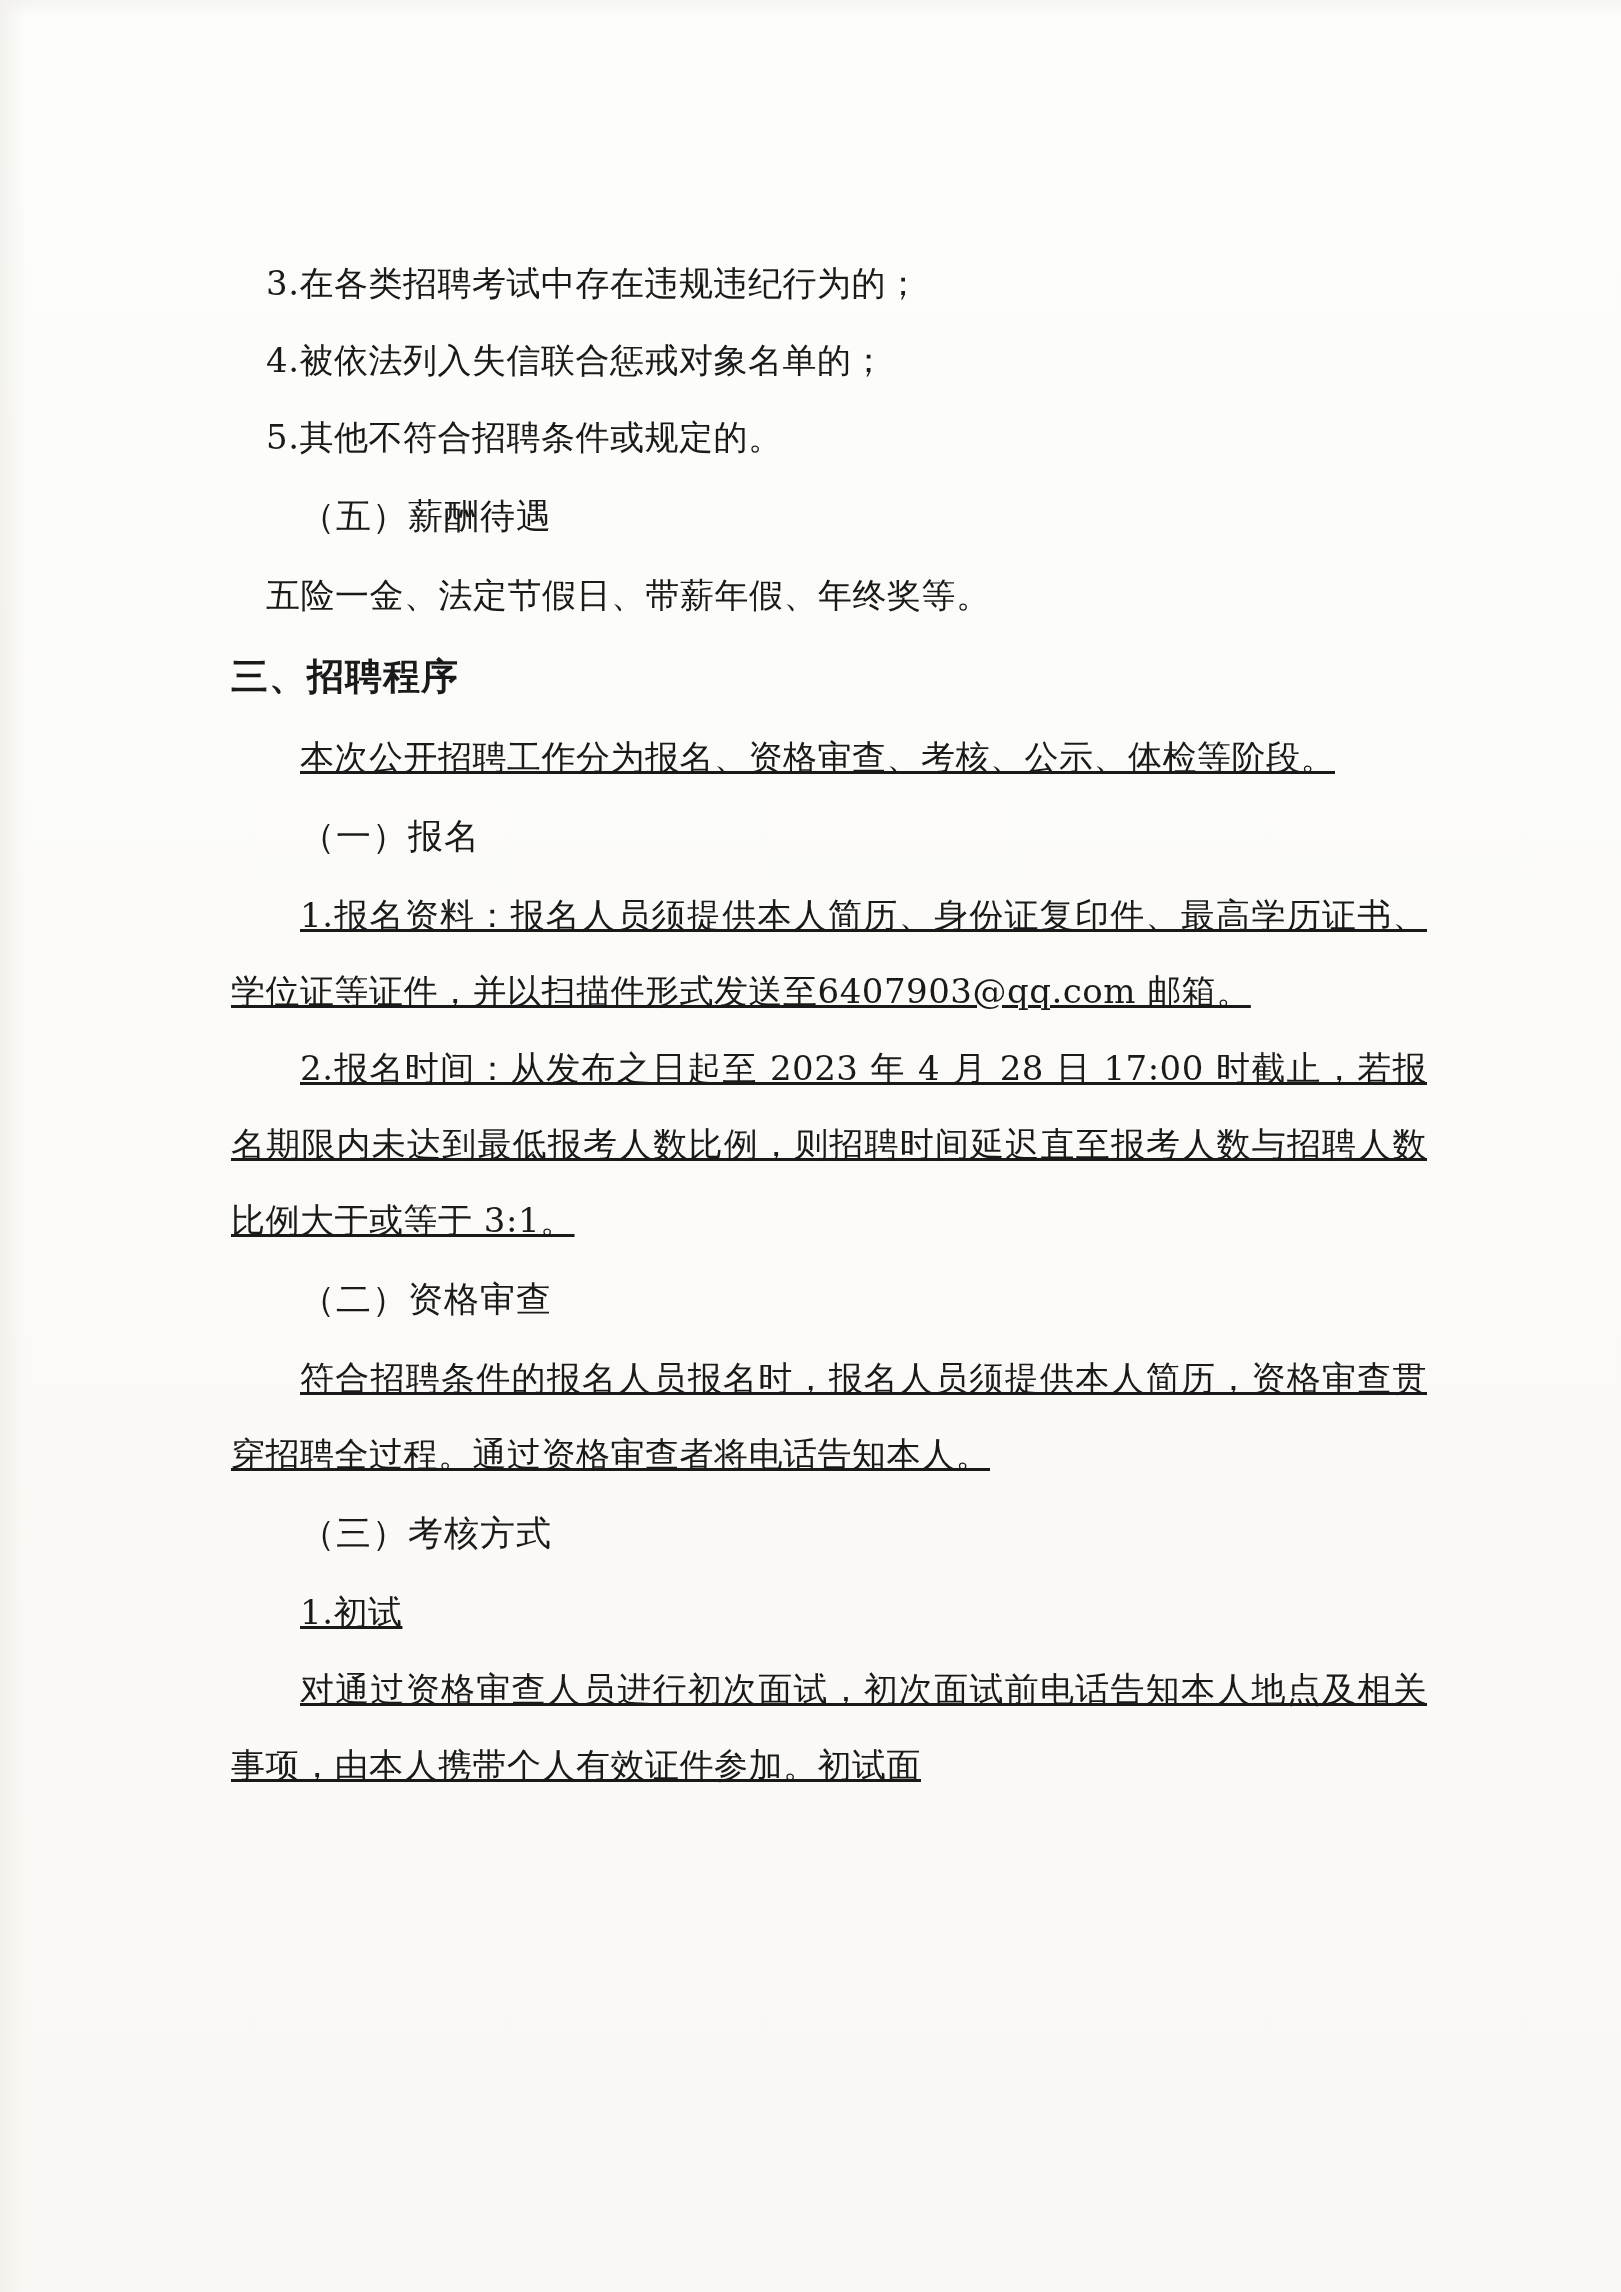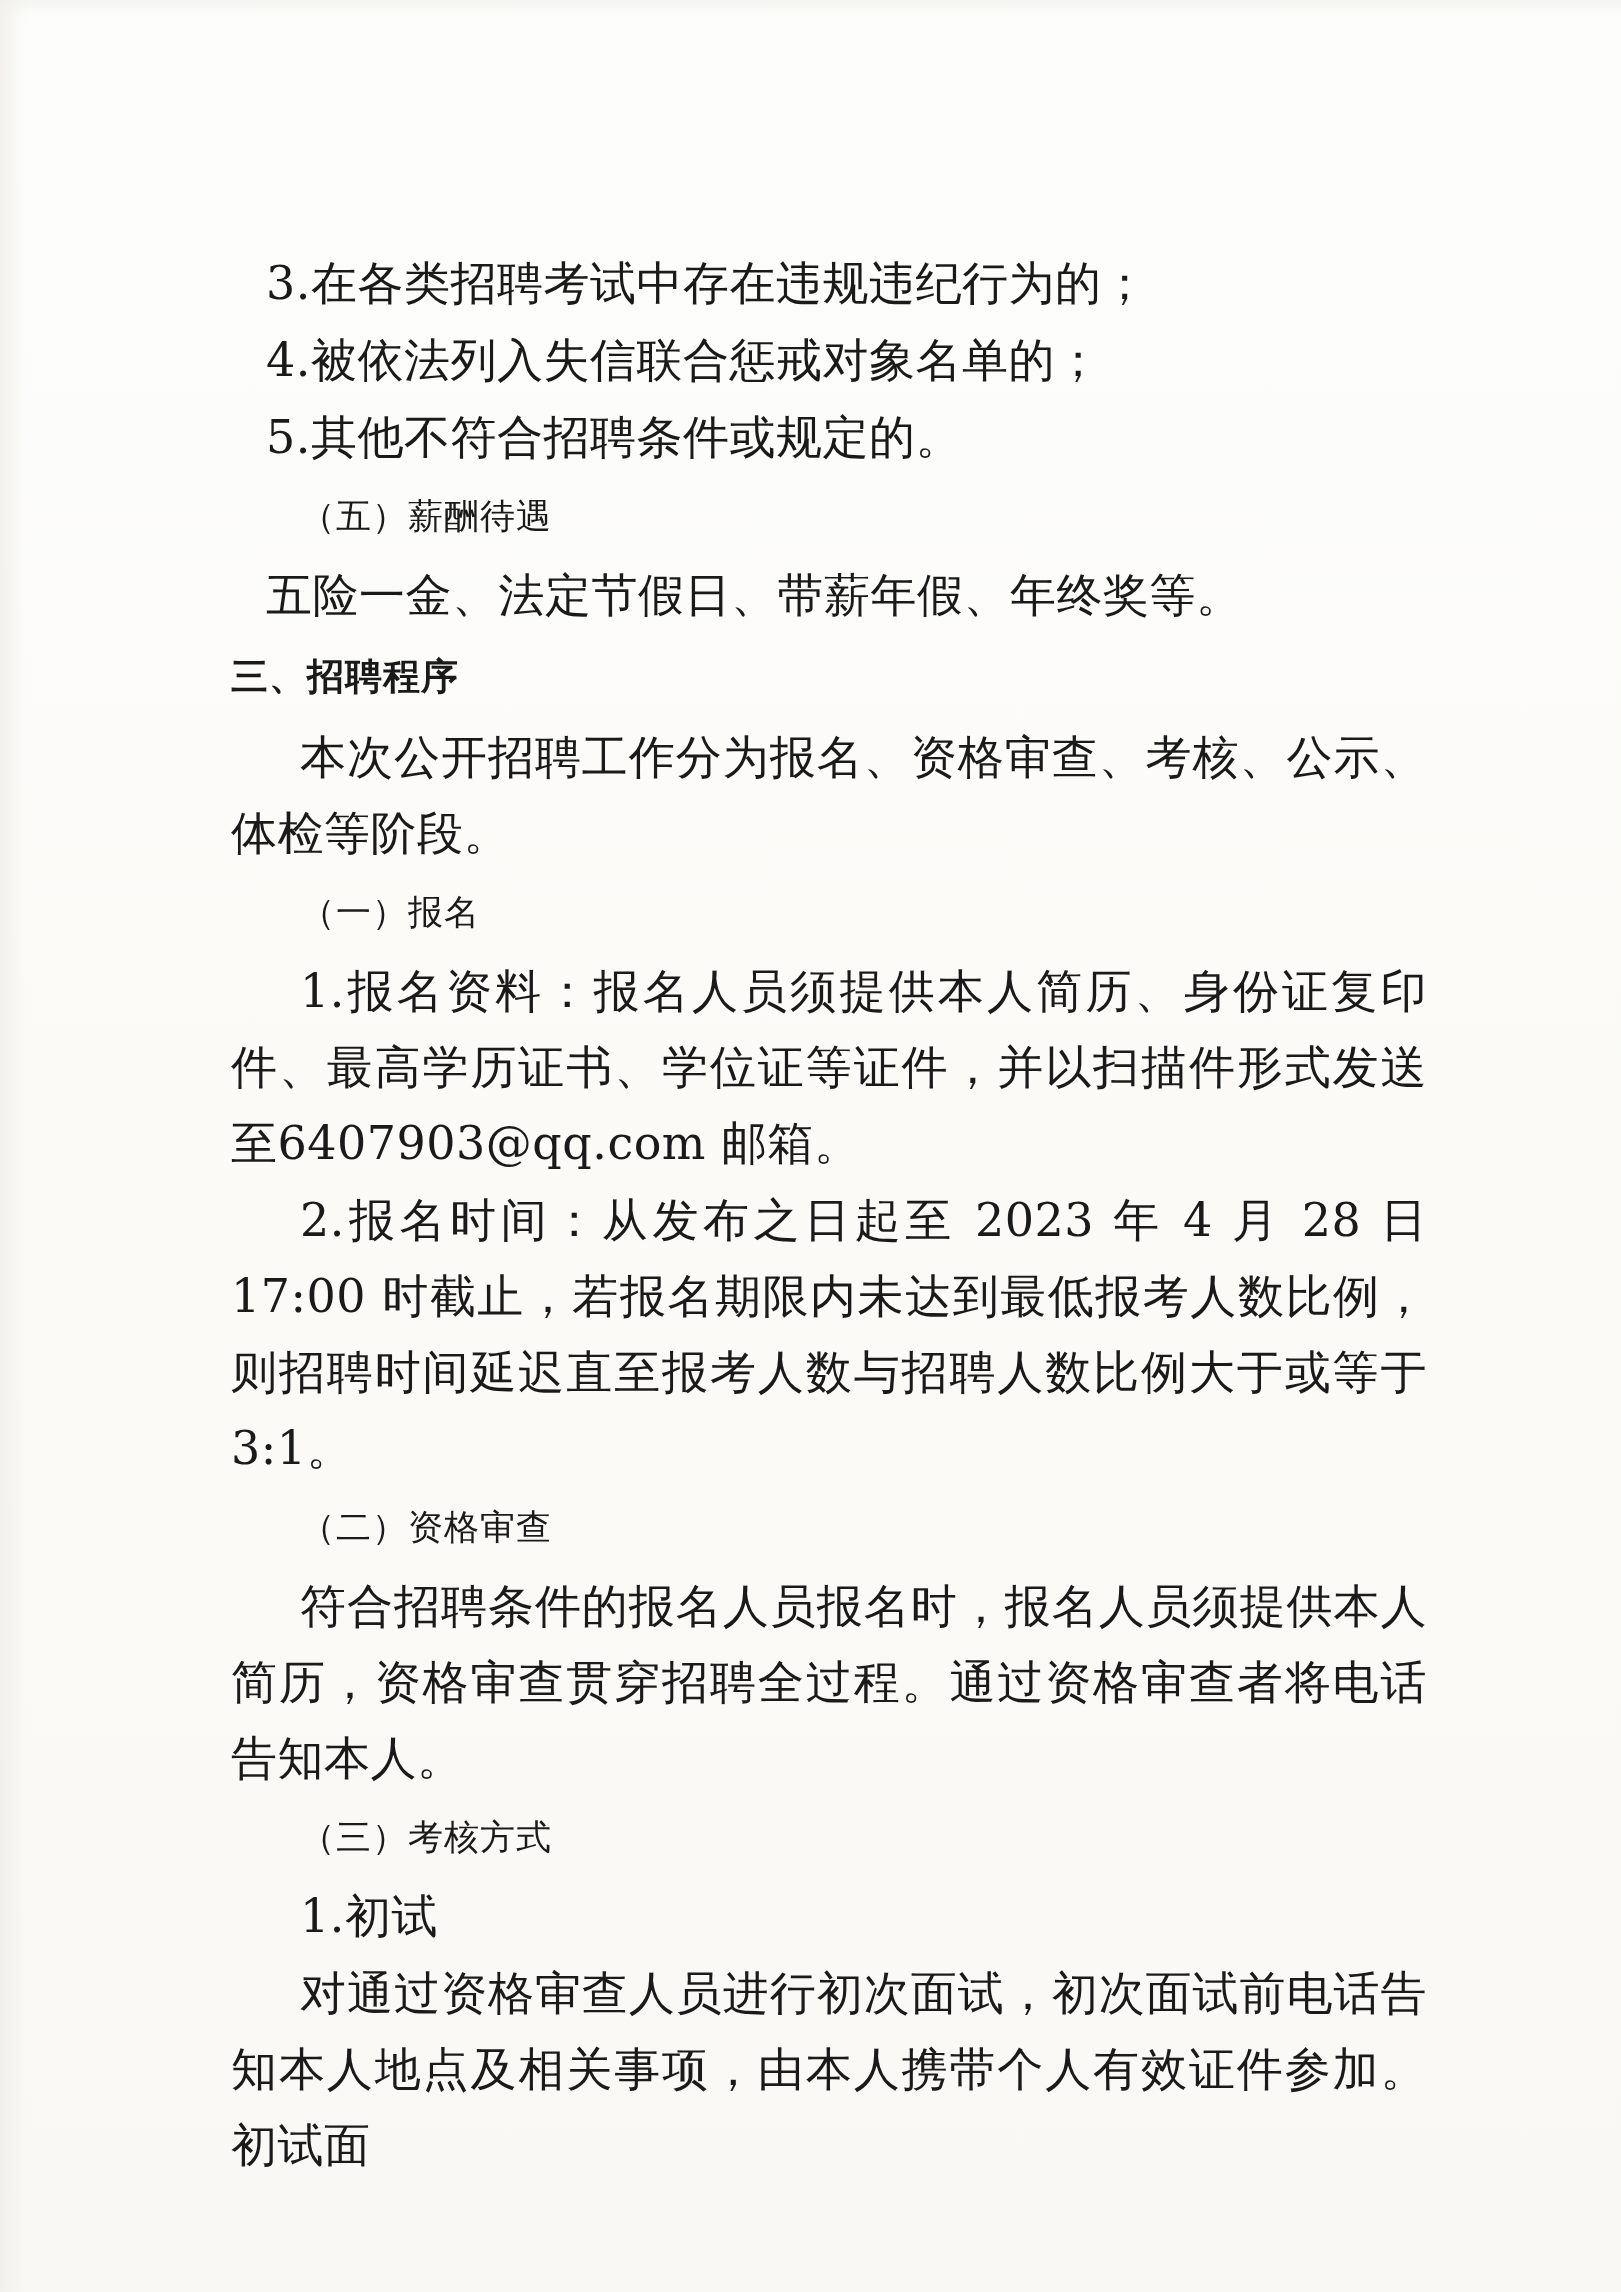"3.在各类招聘考试中存在违规违纪行为的；" p { font-size: 46px -> 34px }
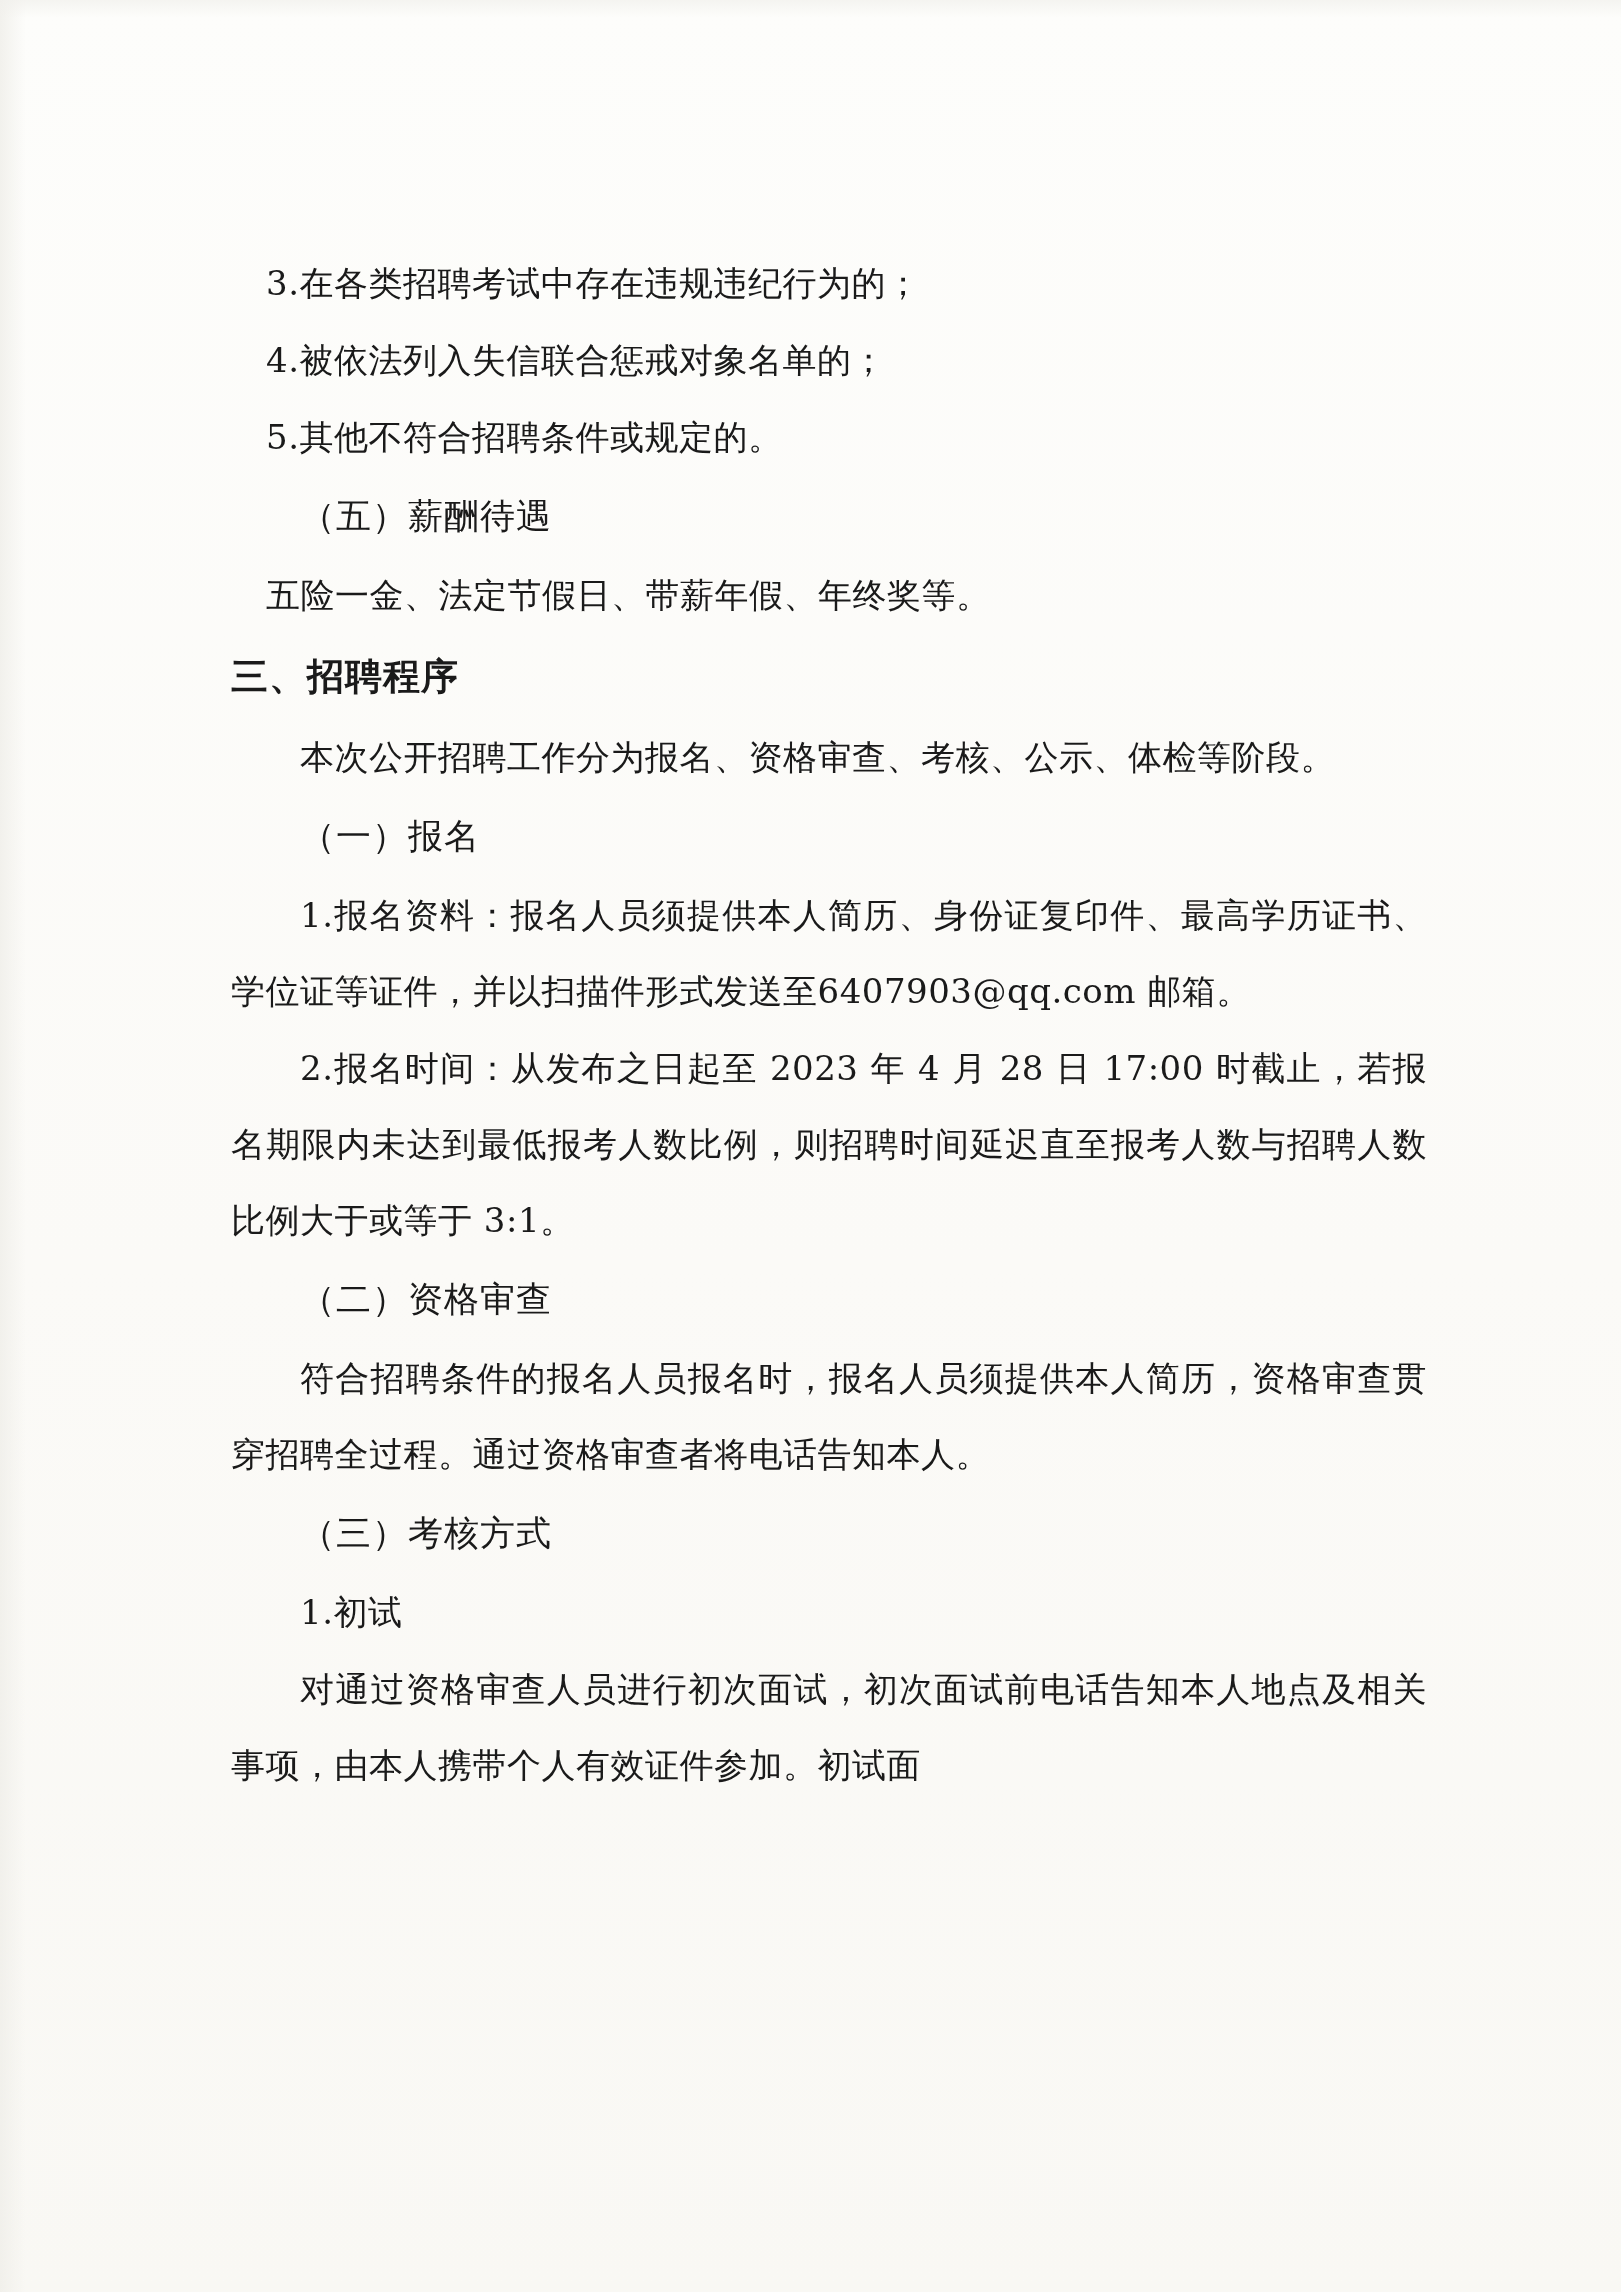"本次公开招聘工作分为报名、资格审查、考核、公示、体检等阶段。" .justify-stretch { text-decoration: none -> underline }
